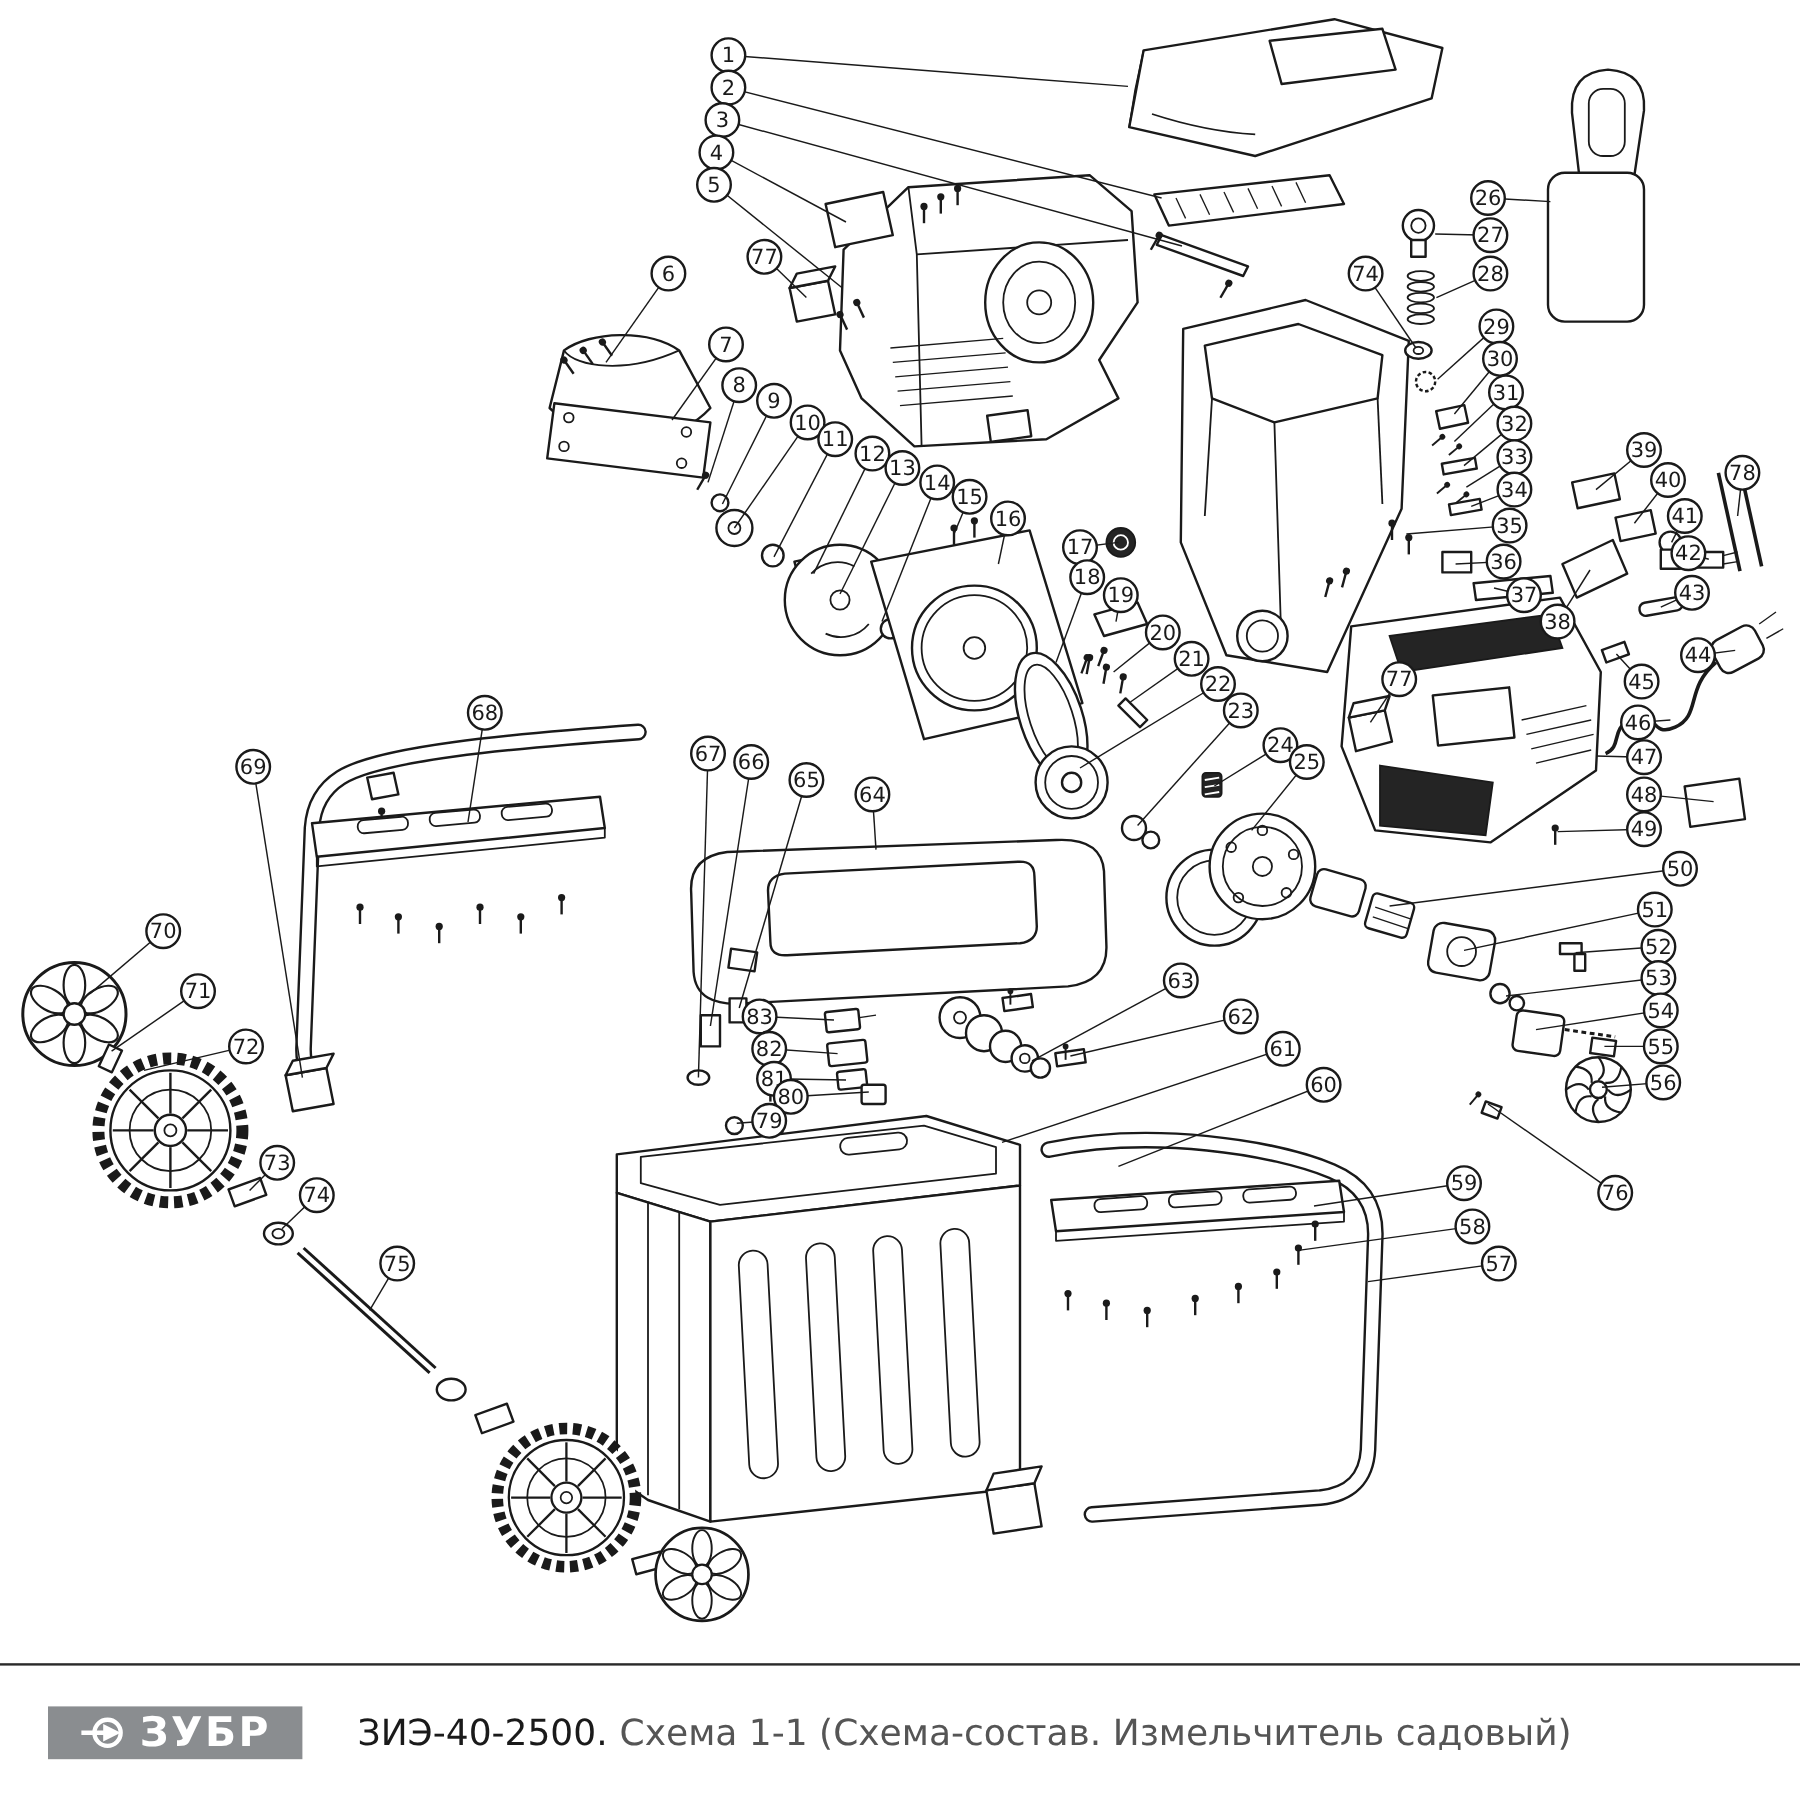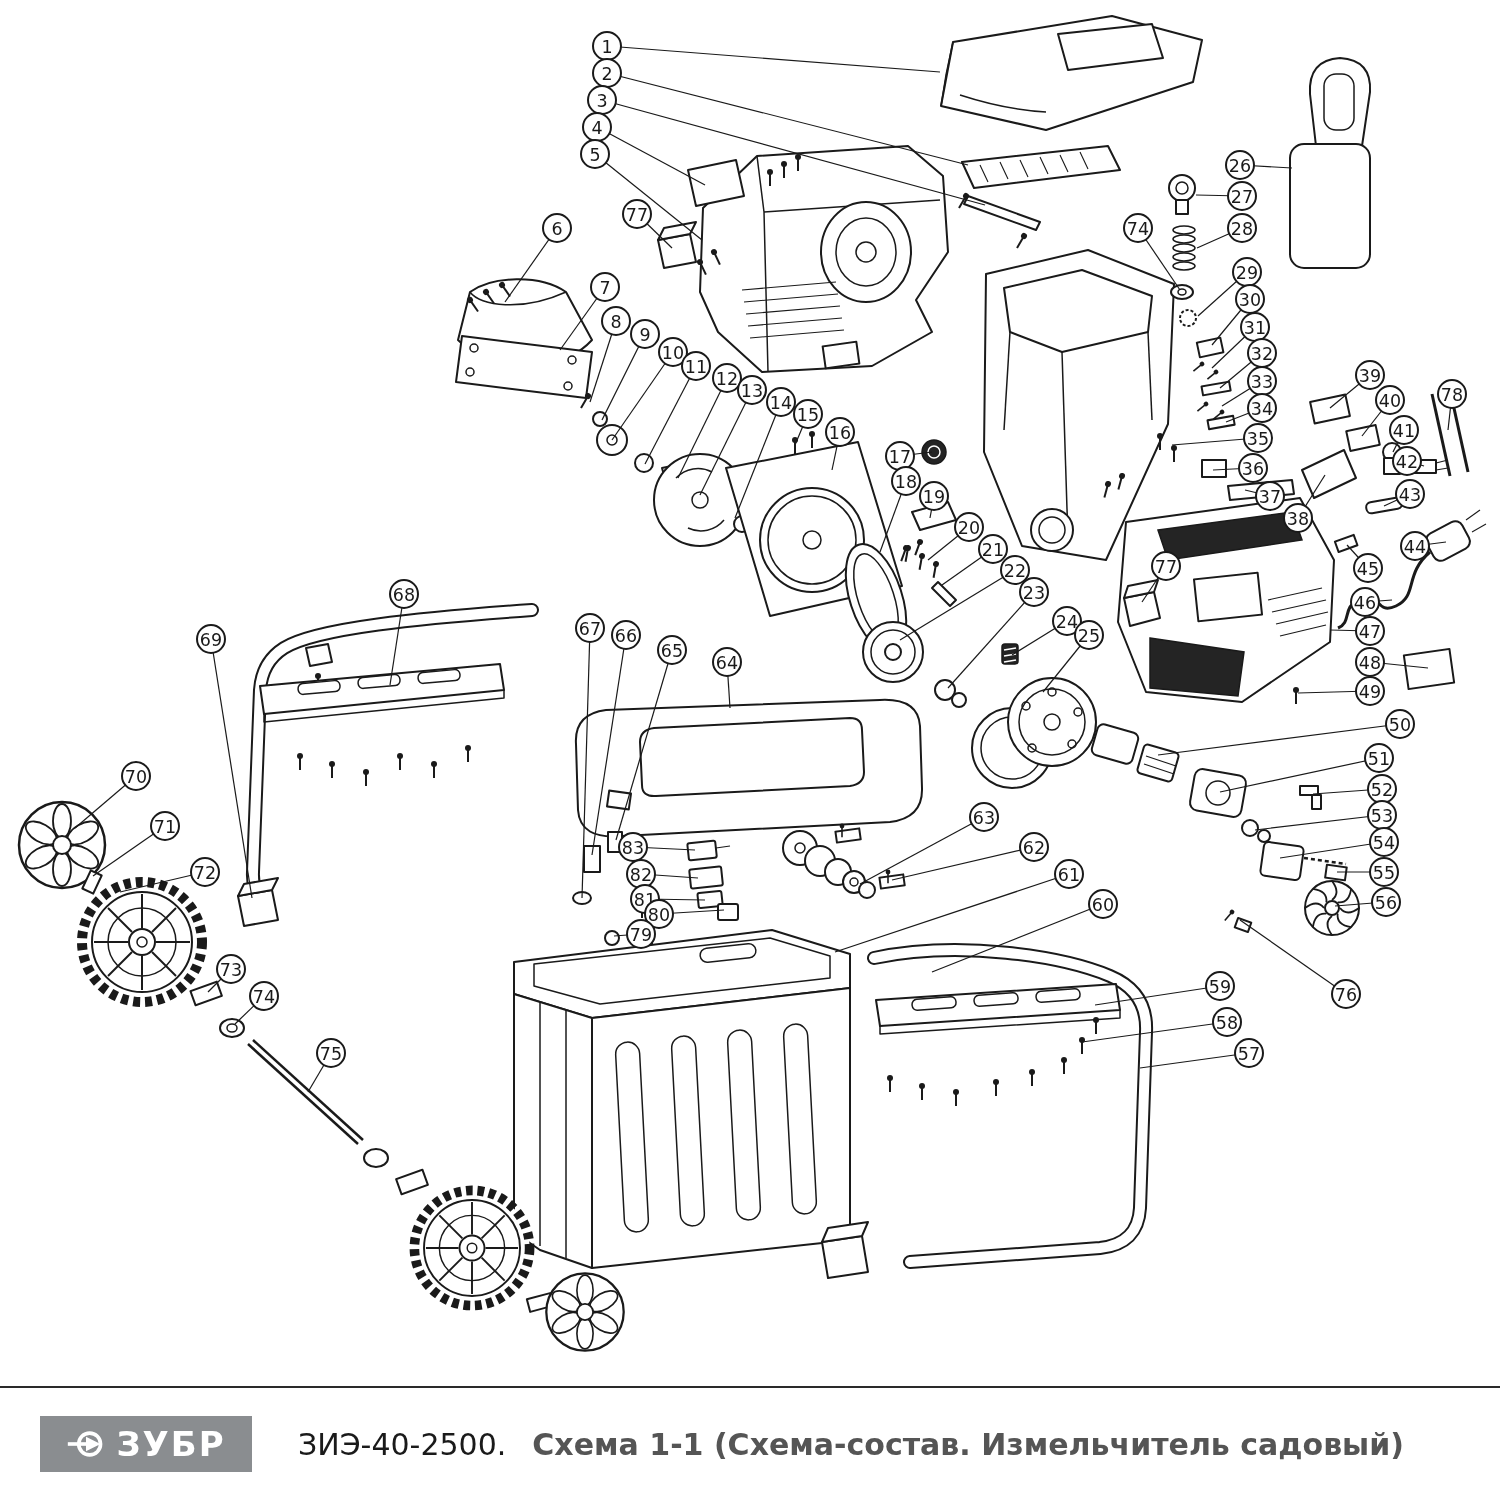"ЗУБР" .logo { height: 56px -> 44px }
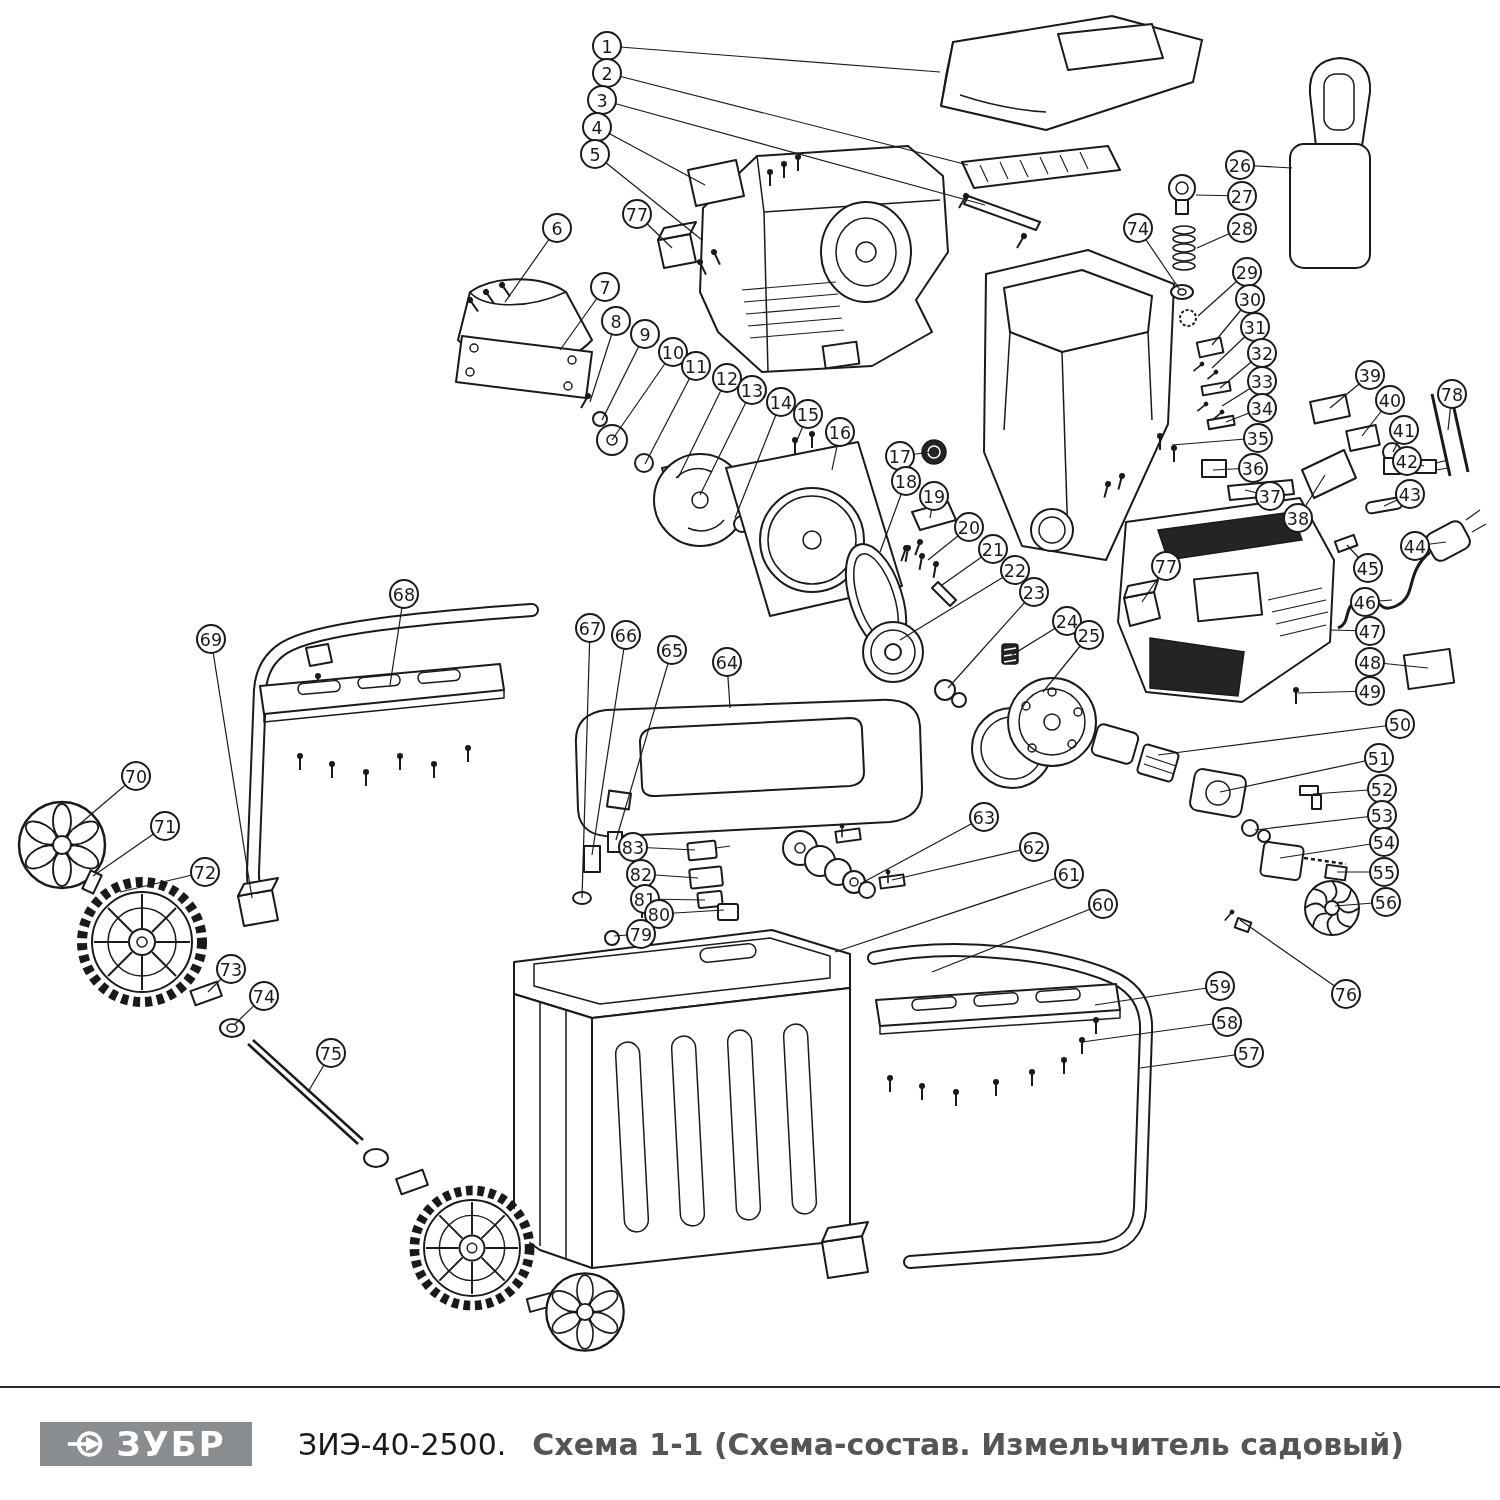"Схема 1-1 (Схема-состав. Измельчитель" .subtitle { font-weight: bold -> normal; margin-left: 26px -> 10px }
